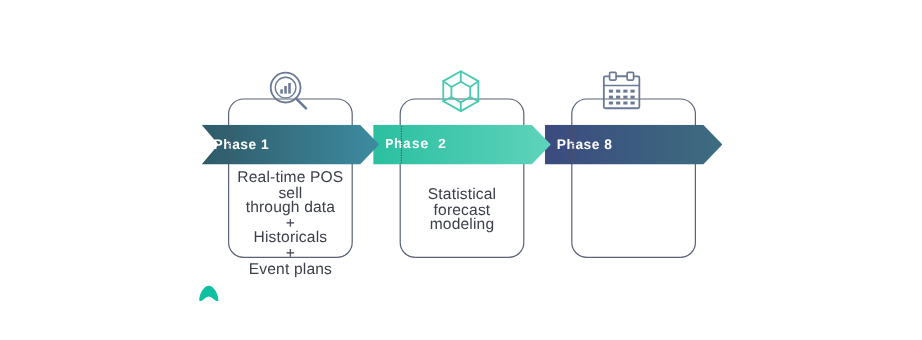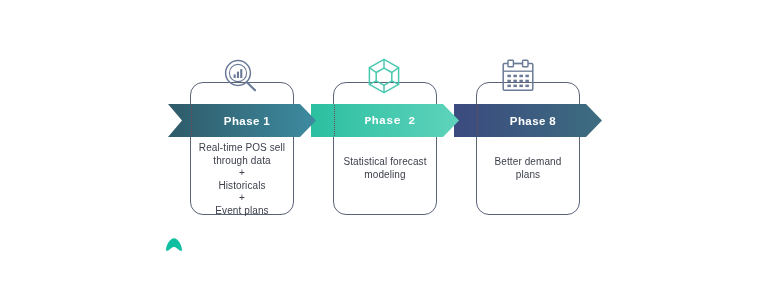"Phase 1" .banner { justify-content: center -> none }
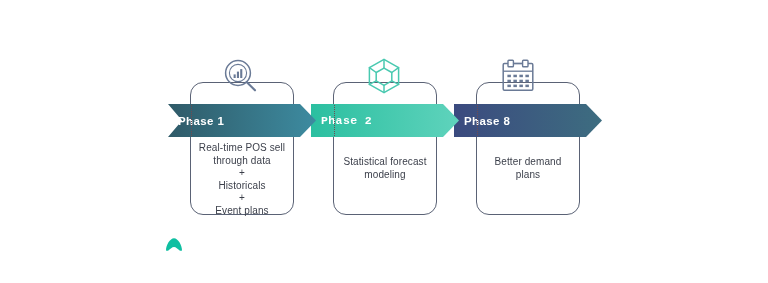"Real-time POS sell" .phase-body { font-size: 10px -> 13px }
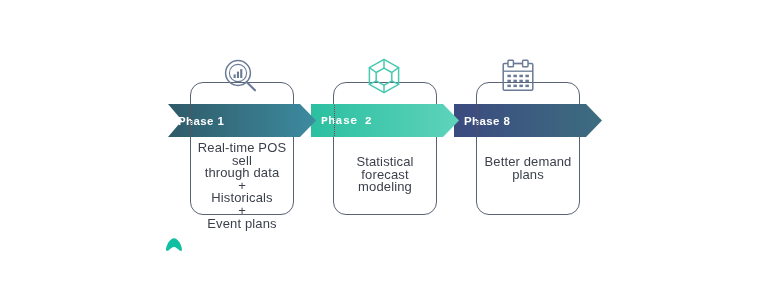"Better demand" div.phase-body { html: <div>Better demand plans</div> -> none }
